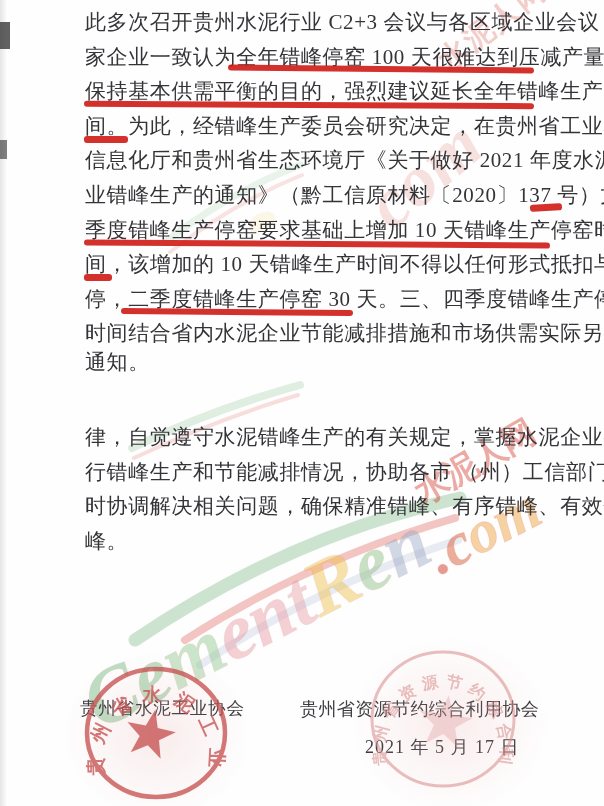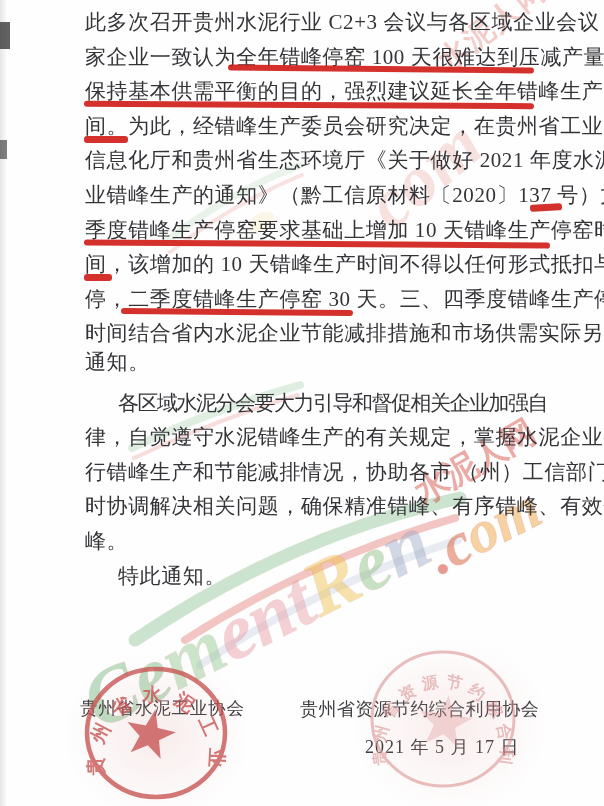"各区域水泥分会要大力引导和督促相关企业加强自" div.doc-line { html: <div>各区域水泥分会要大力引导和督促相关企业加强自</div> -> none }
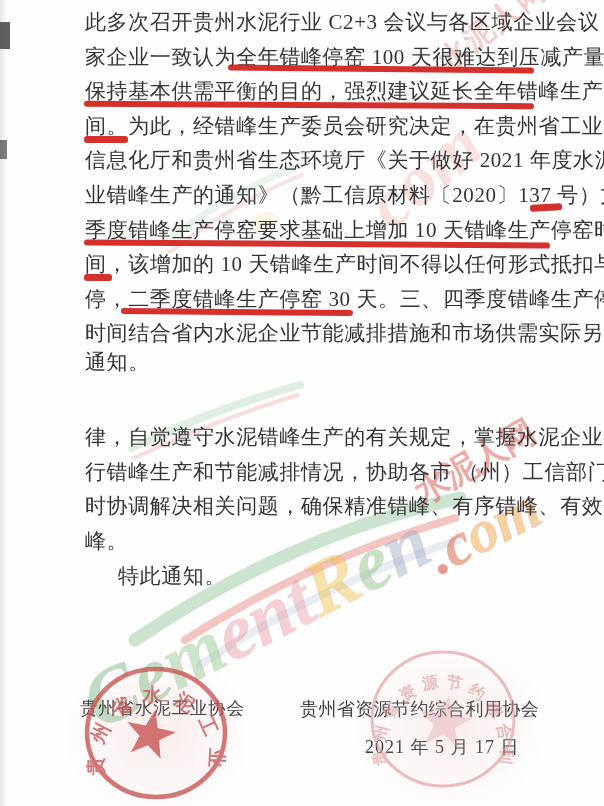"特此通知。" div.doc-line { html: <div>特此通知。</div> -> none }
